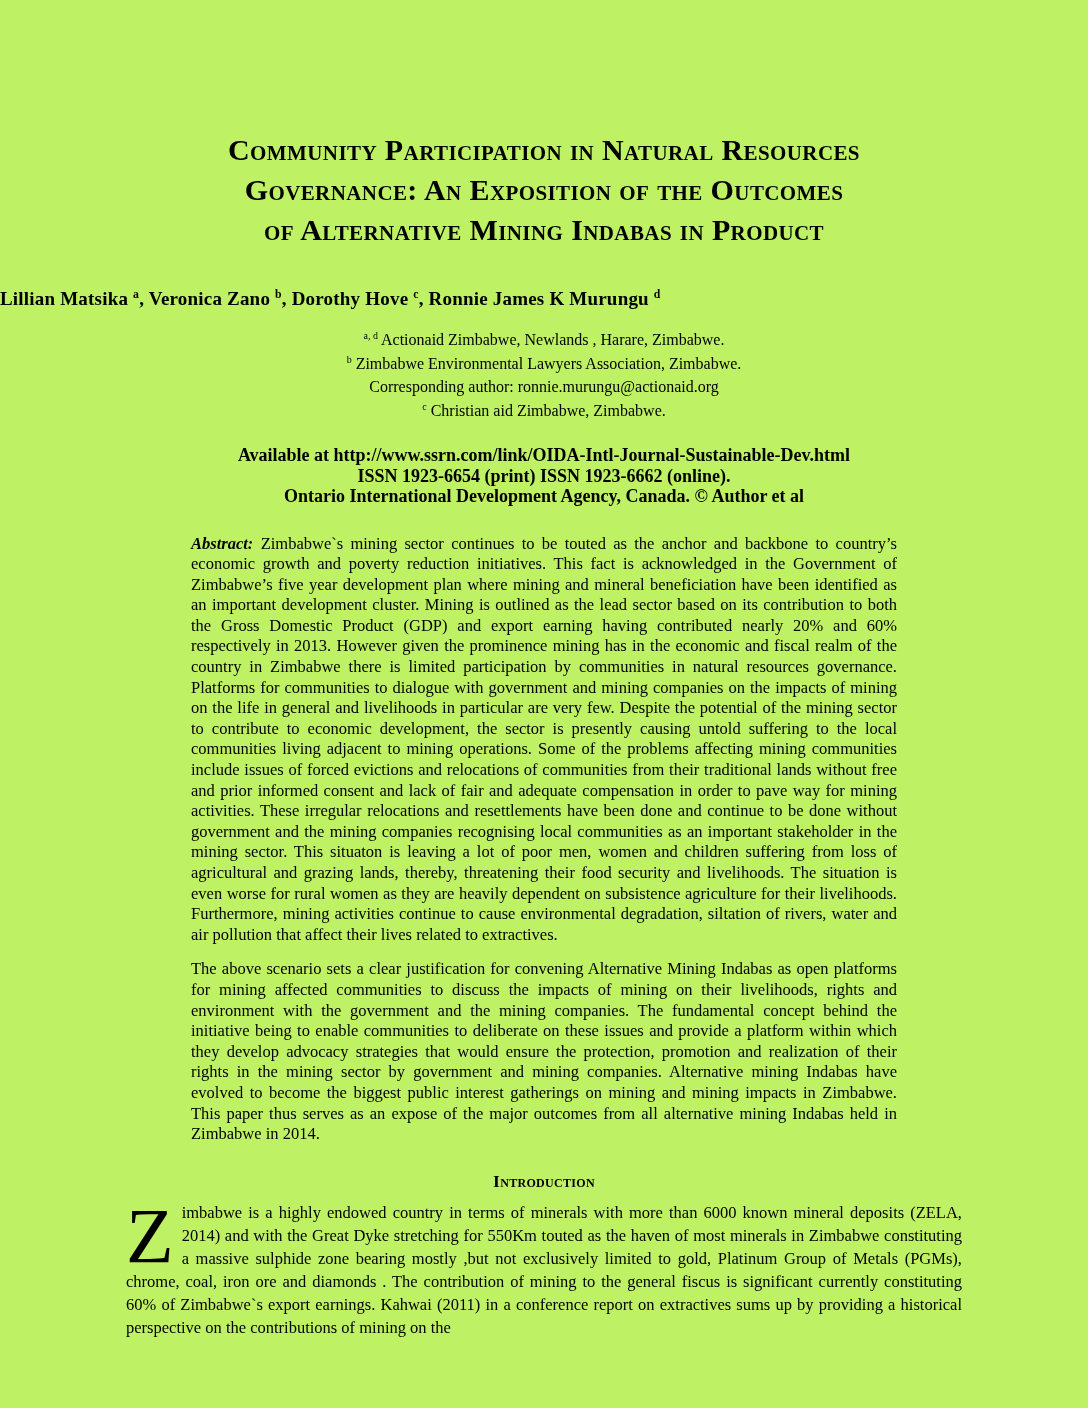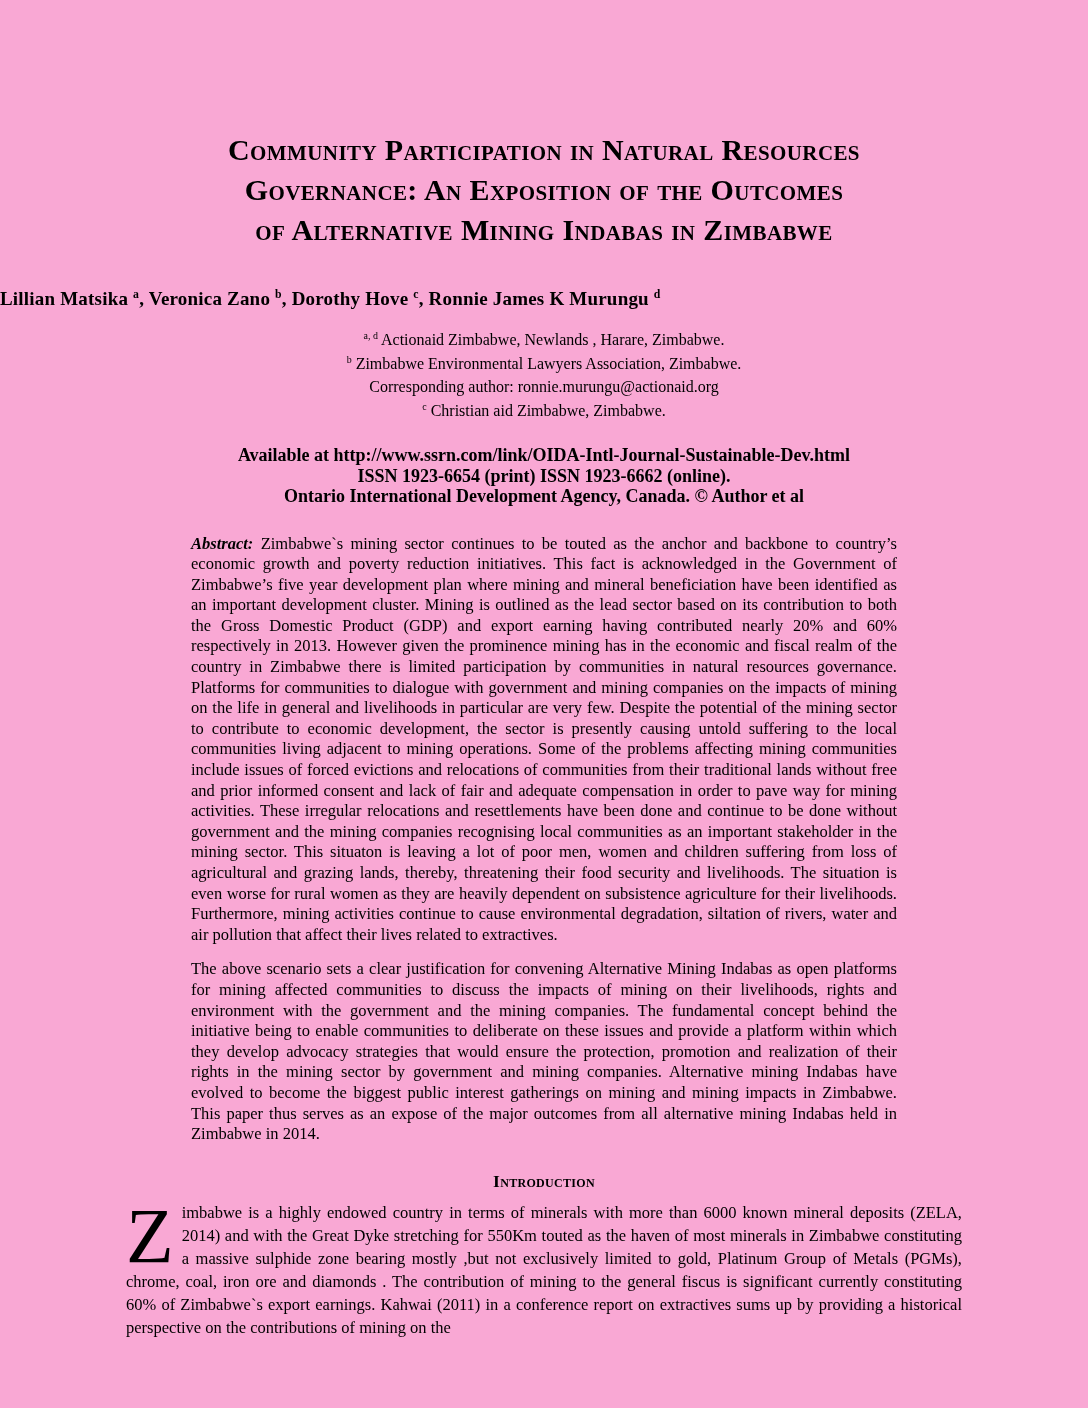"Community Participation in Natural" .page { background: #f9a8d4 -> #bef264 }
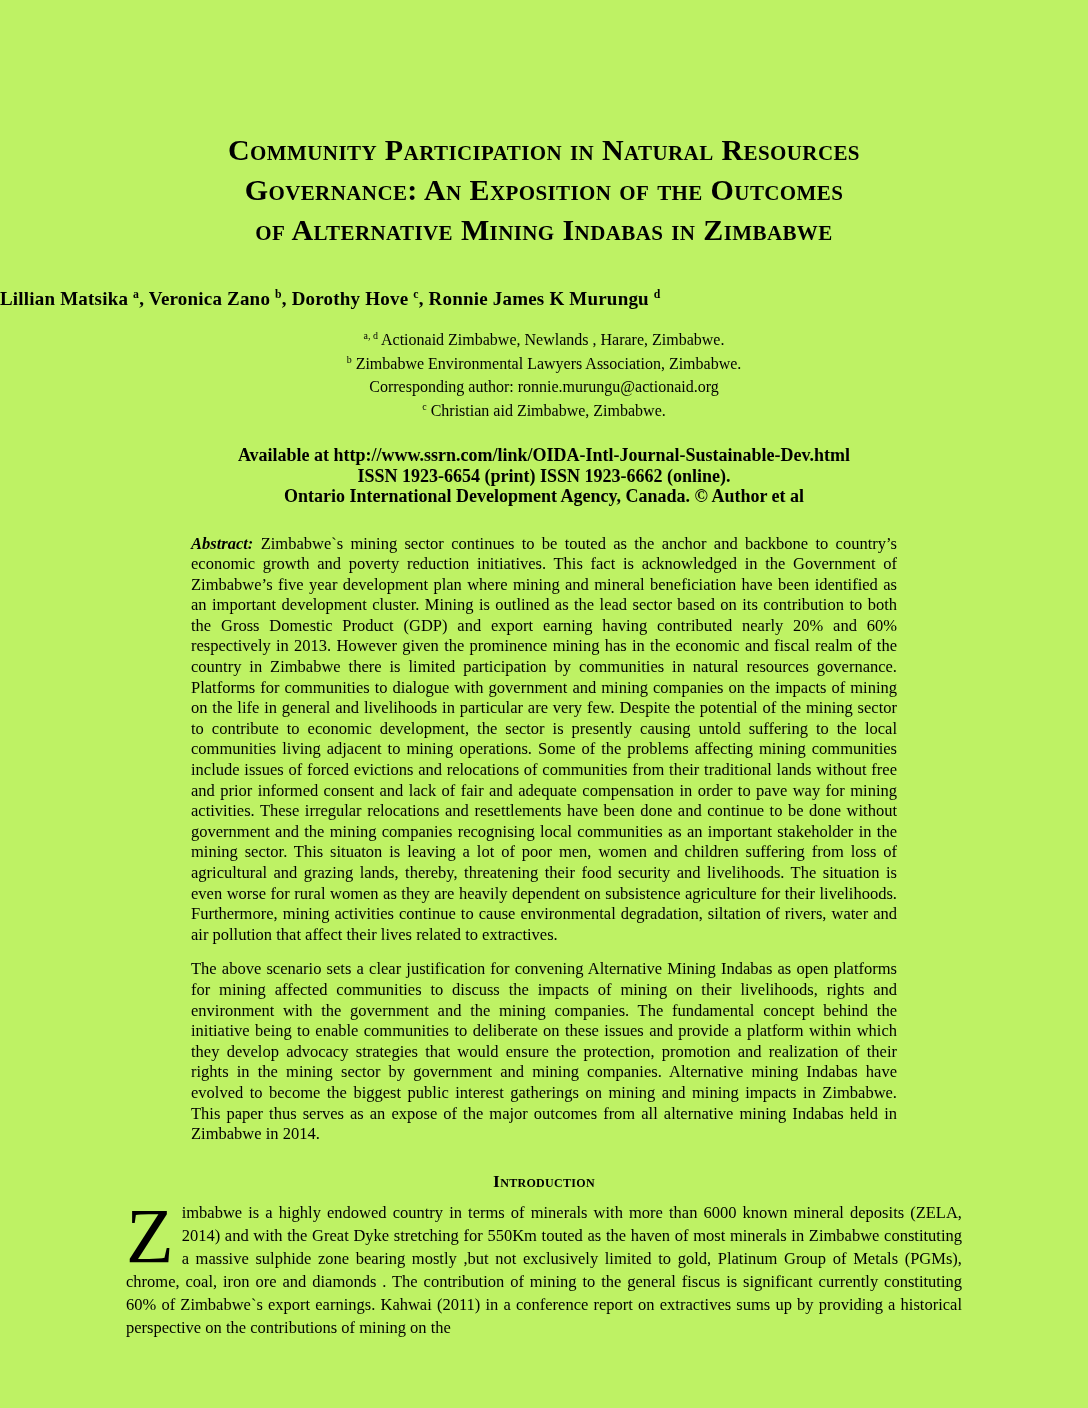"of Alternative Mining Indabas in" div { text: Zimbabwe -> Product }
